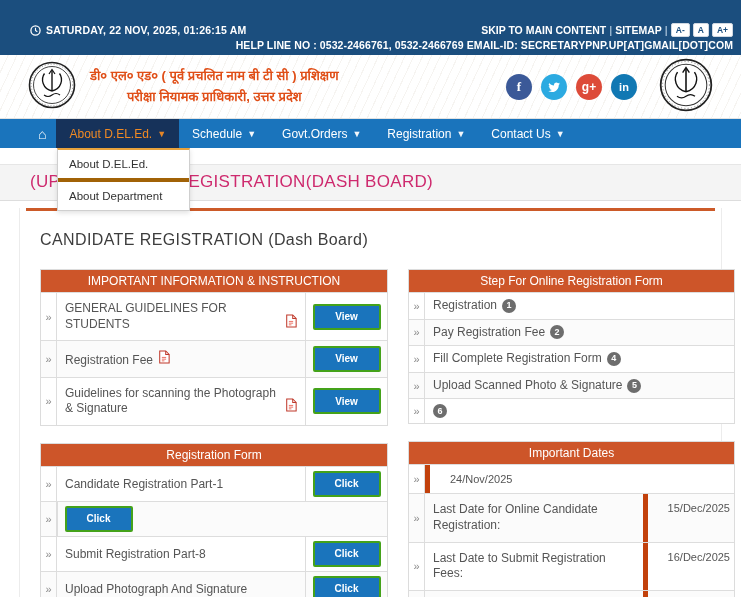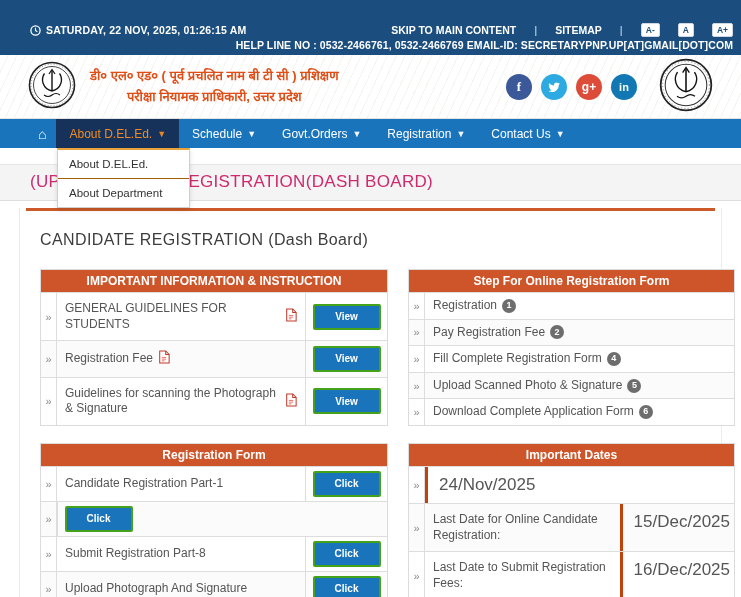"SKIP TO MAIN CONTENT" .topbar-right { gap: 18px -> 3px }
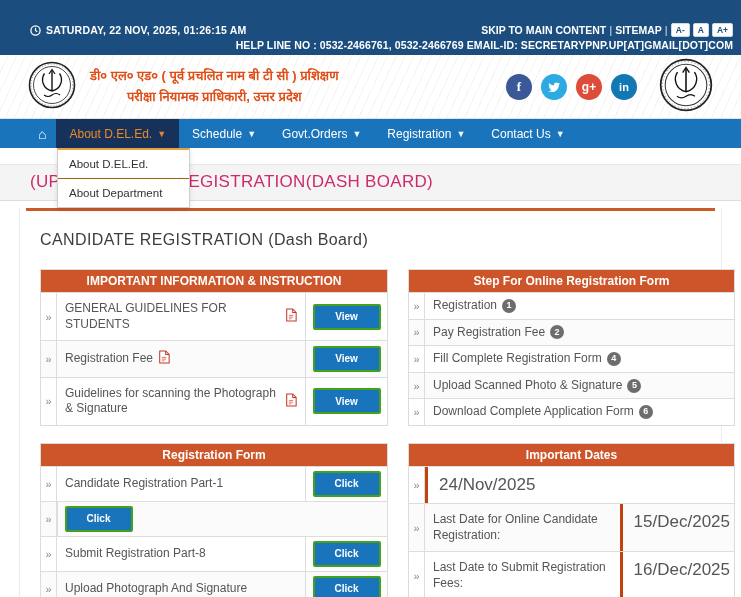"About Department" .dropdown-item + .dropdown-item { border-top: 1px solid #a16207 -> 4px solid #a16207 }
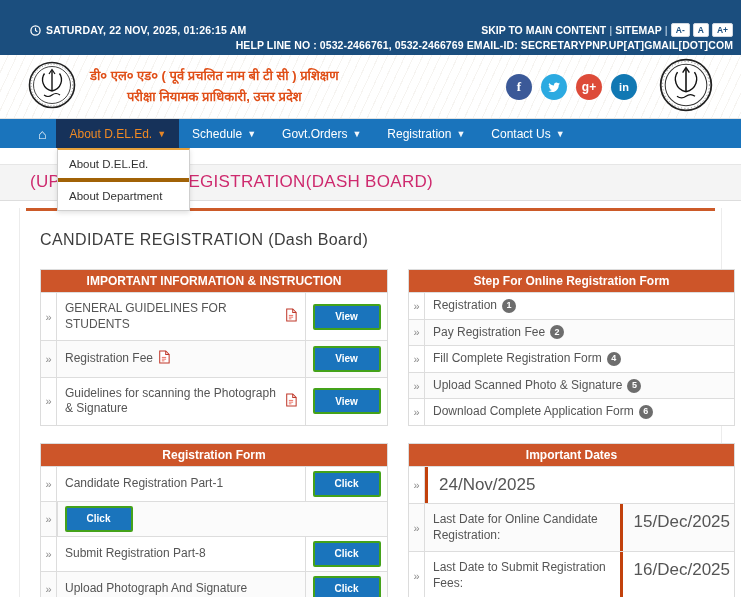"IMPORTANT INFORMATION & INSTRUCTION" .panel-header { font-weight: bold -> normal }
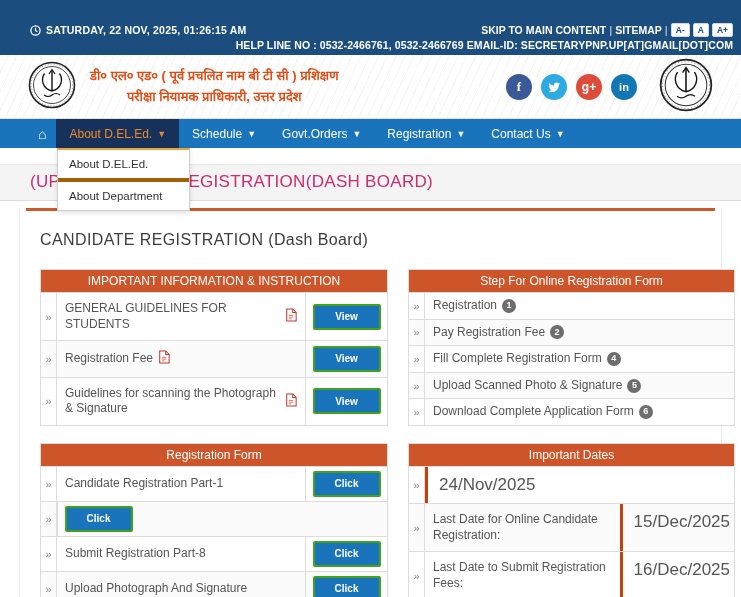"GENERAL GUIDELINES FOR STUDENTS" .label-cell { align-items: center -> flex-end }
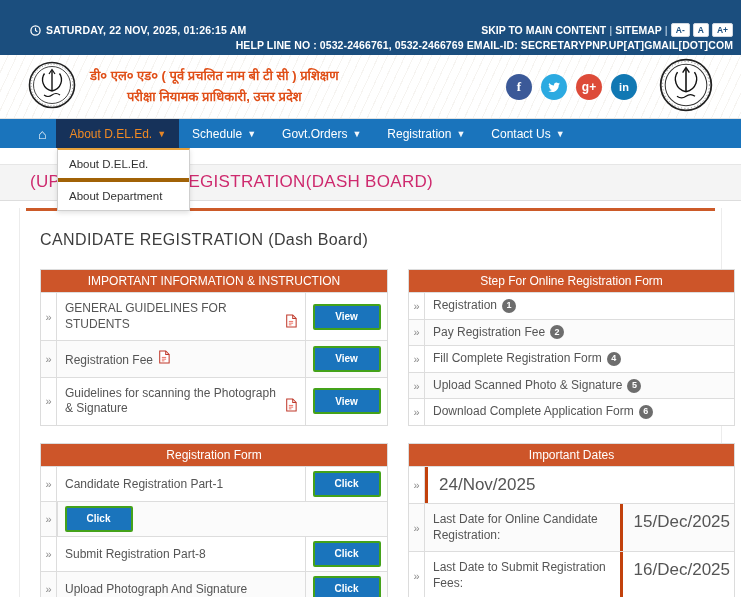"Download Complete Application Form" span { html: <span>Download Complete Application Form</span> -> none }
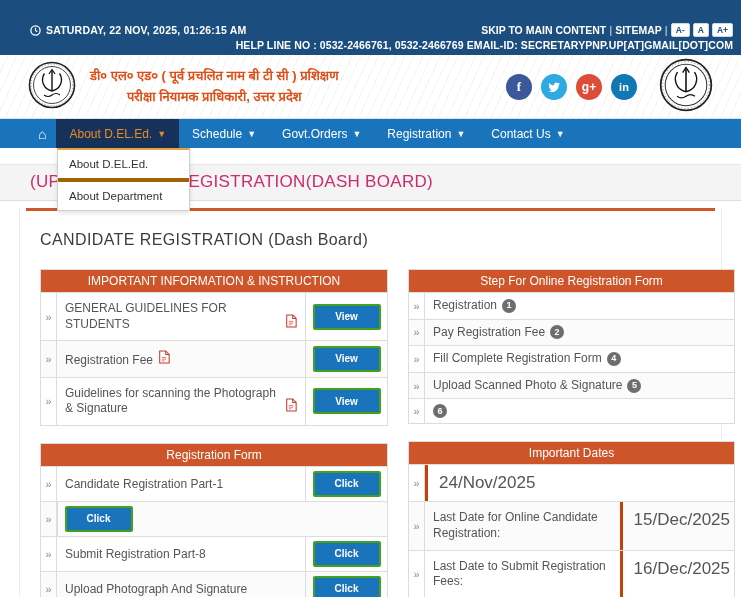"24/Nov/2025" .date-cell { border-left: 3px solid #c2410c -> 5px solid #c2410c; font-size: 17px -> 11px; padding: 8px 4px 8px 11px -> 8px 4px 8px 20px }
